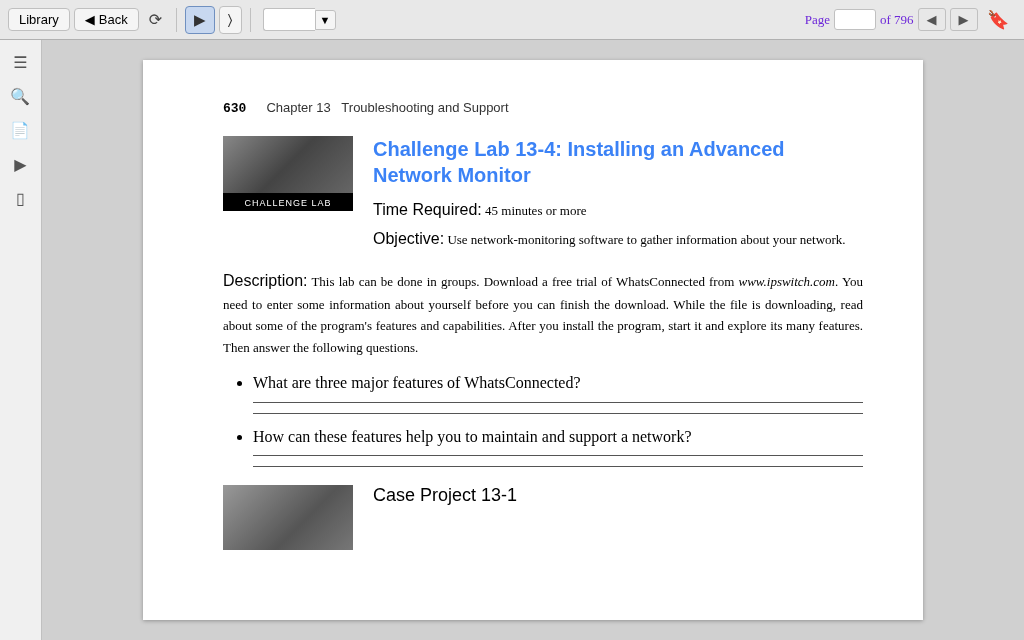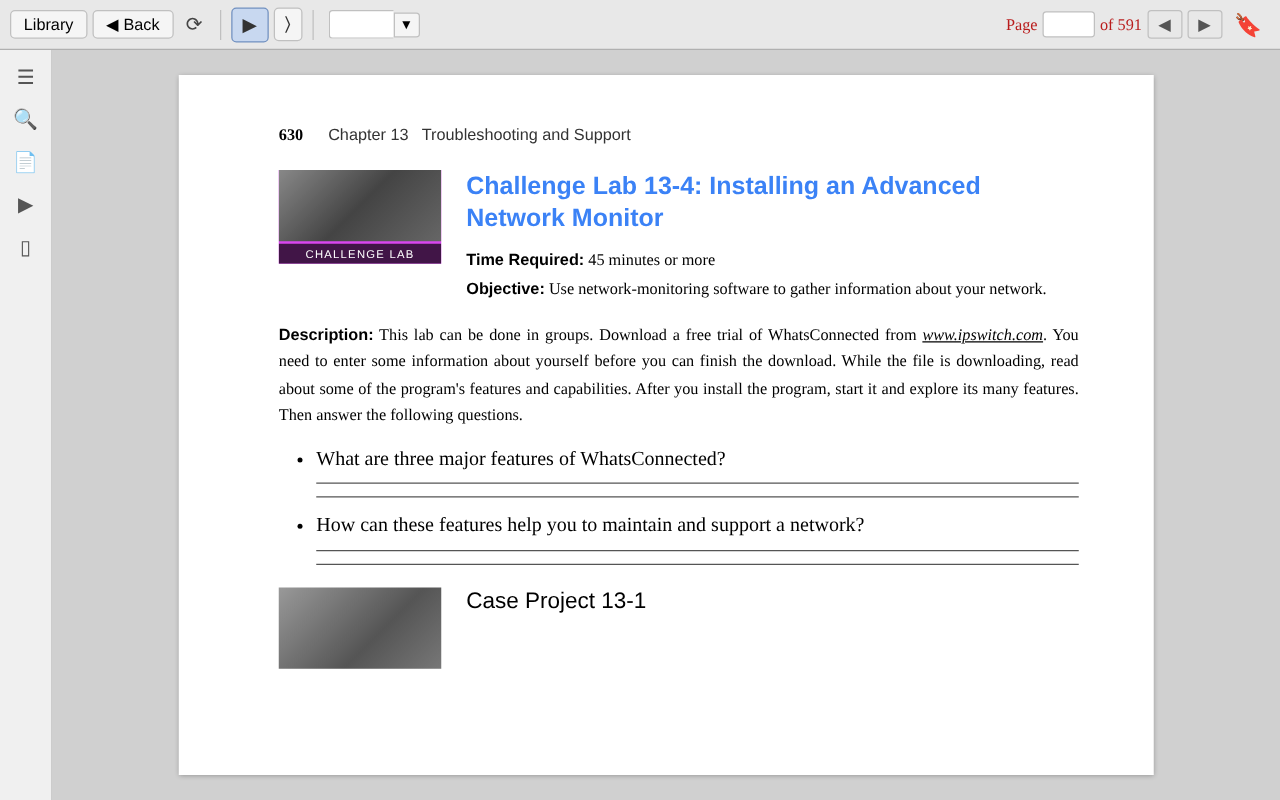"Page" .page-label { color: #b91c1c -> #6d28d9 }
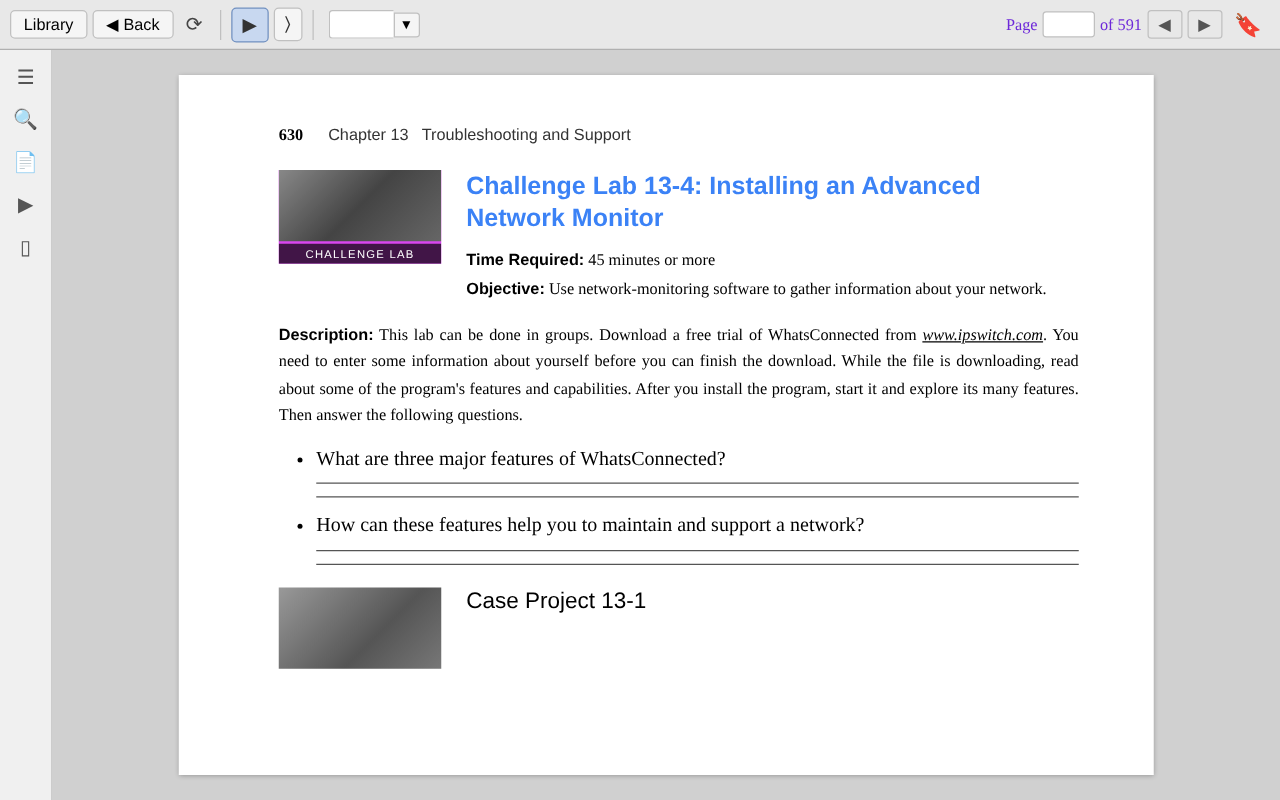"of 591" span.page-label { text: 591 -> 796 }
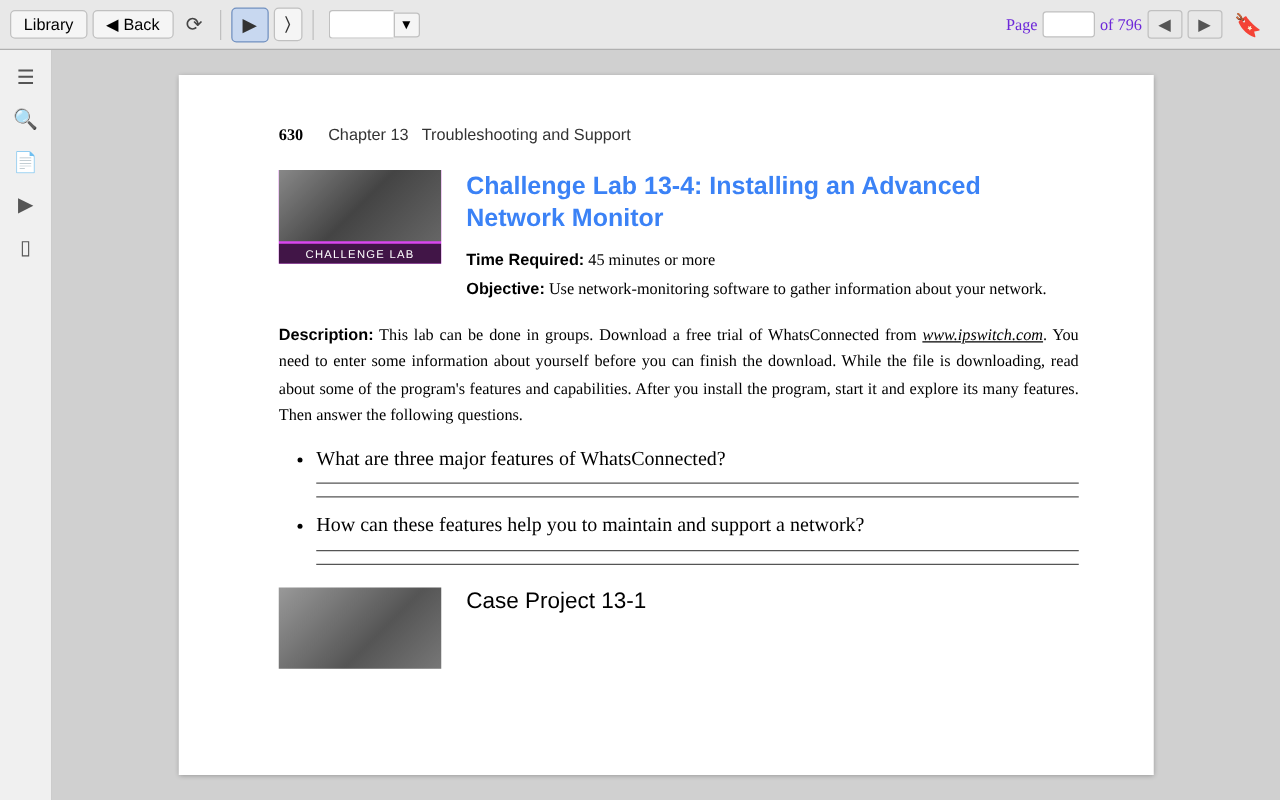"630" .page-number { font-family: Liberation Serif, serif -> Liberation Mono, monospace }
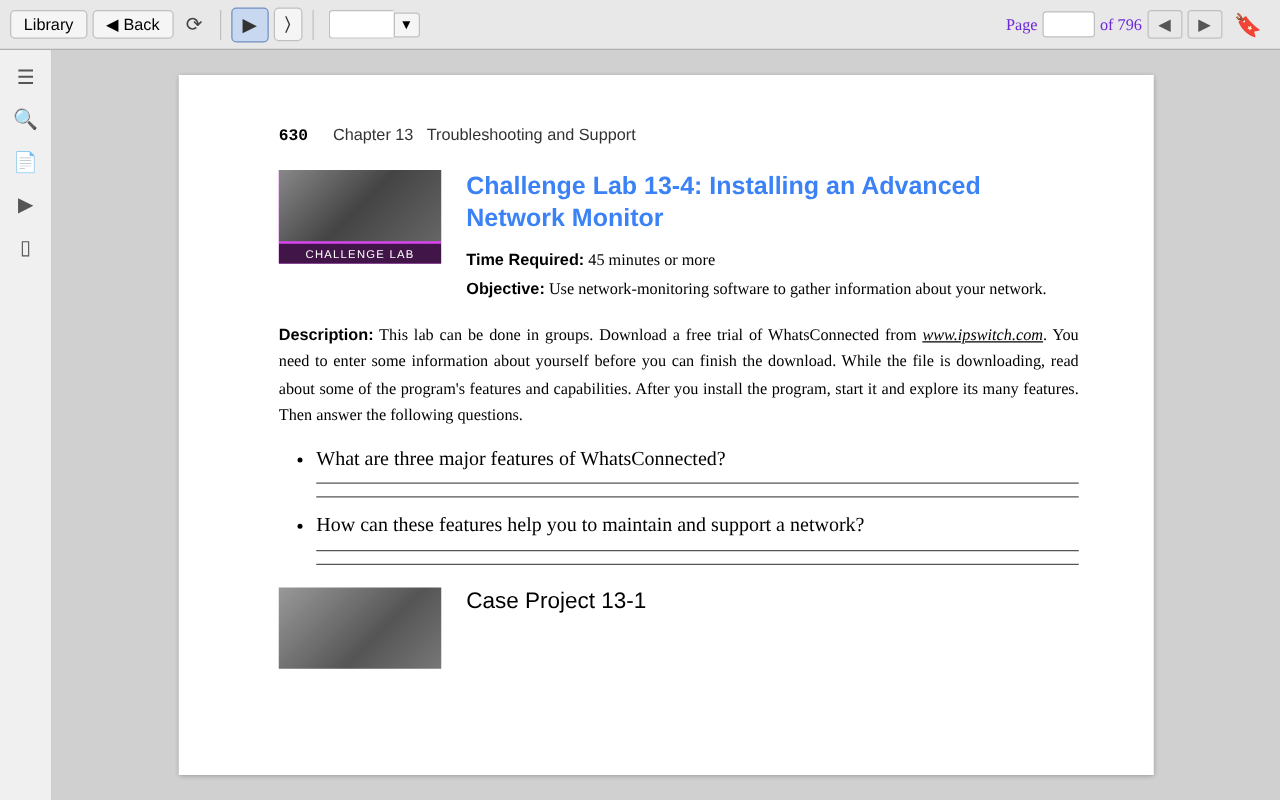"CHALLENGE LAB" .lab-image { background: #d946ef -> #000000 }
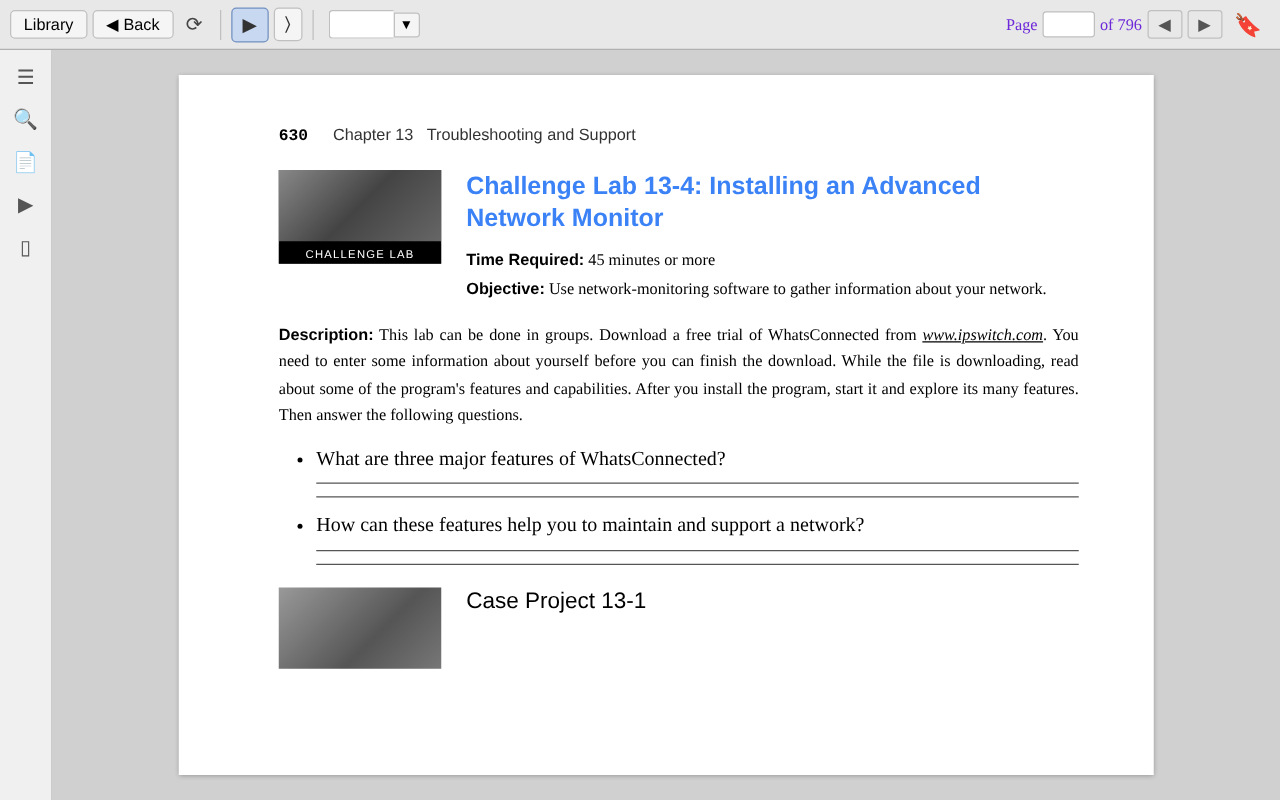"Time Required:" .label-bold { font-size: 13px -> 16px; font-weight: bold -> normal }
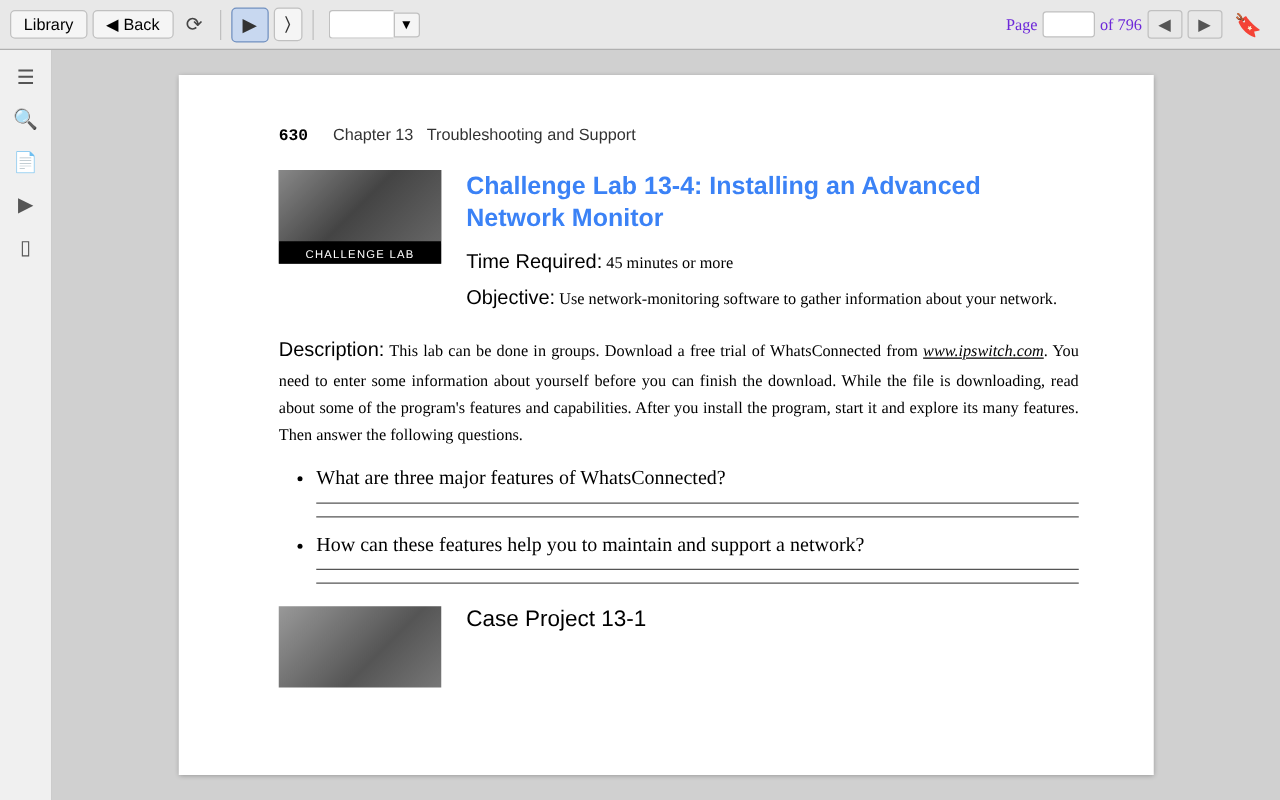"www.ipswitch.com" .italic-text { text-decoration: underline -> none }
